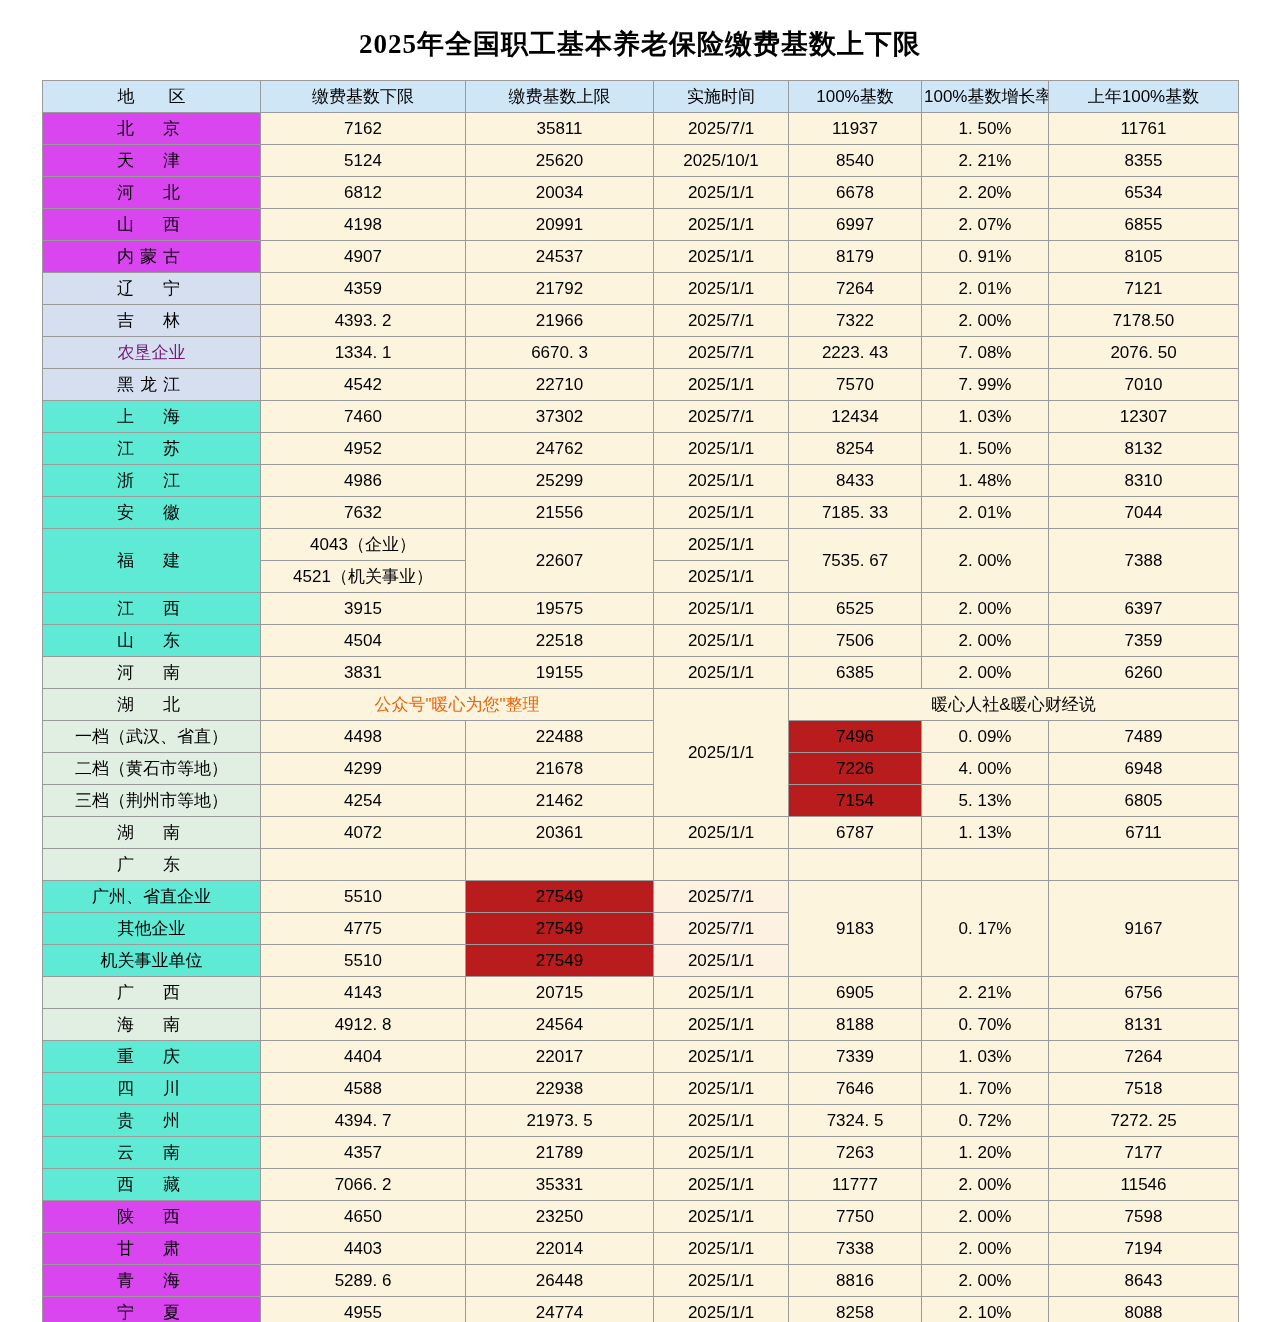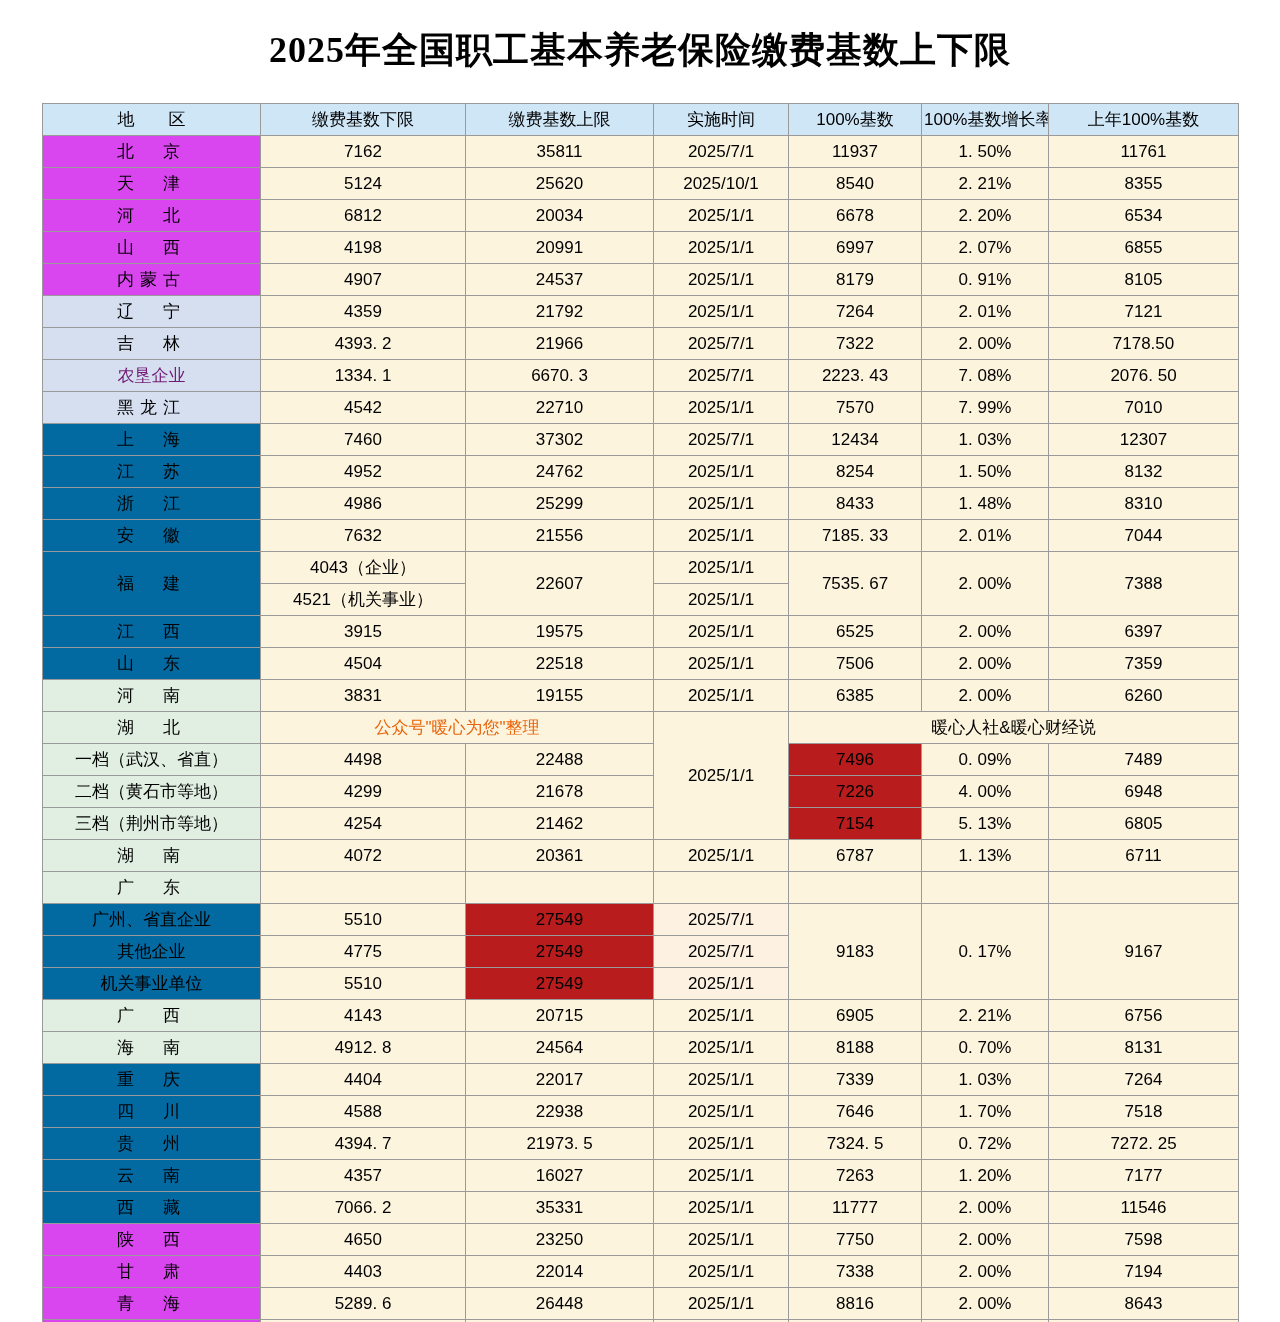"2025年全国职工基本养老保险缴费基数上下限" #page-title { font-size: 36px -> 27px; padding-bottom: 28px -> 18px }
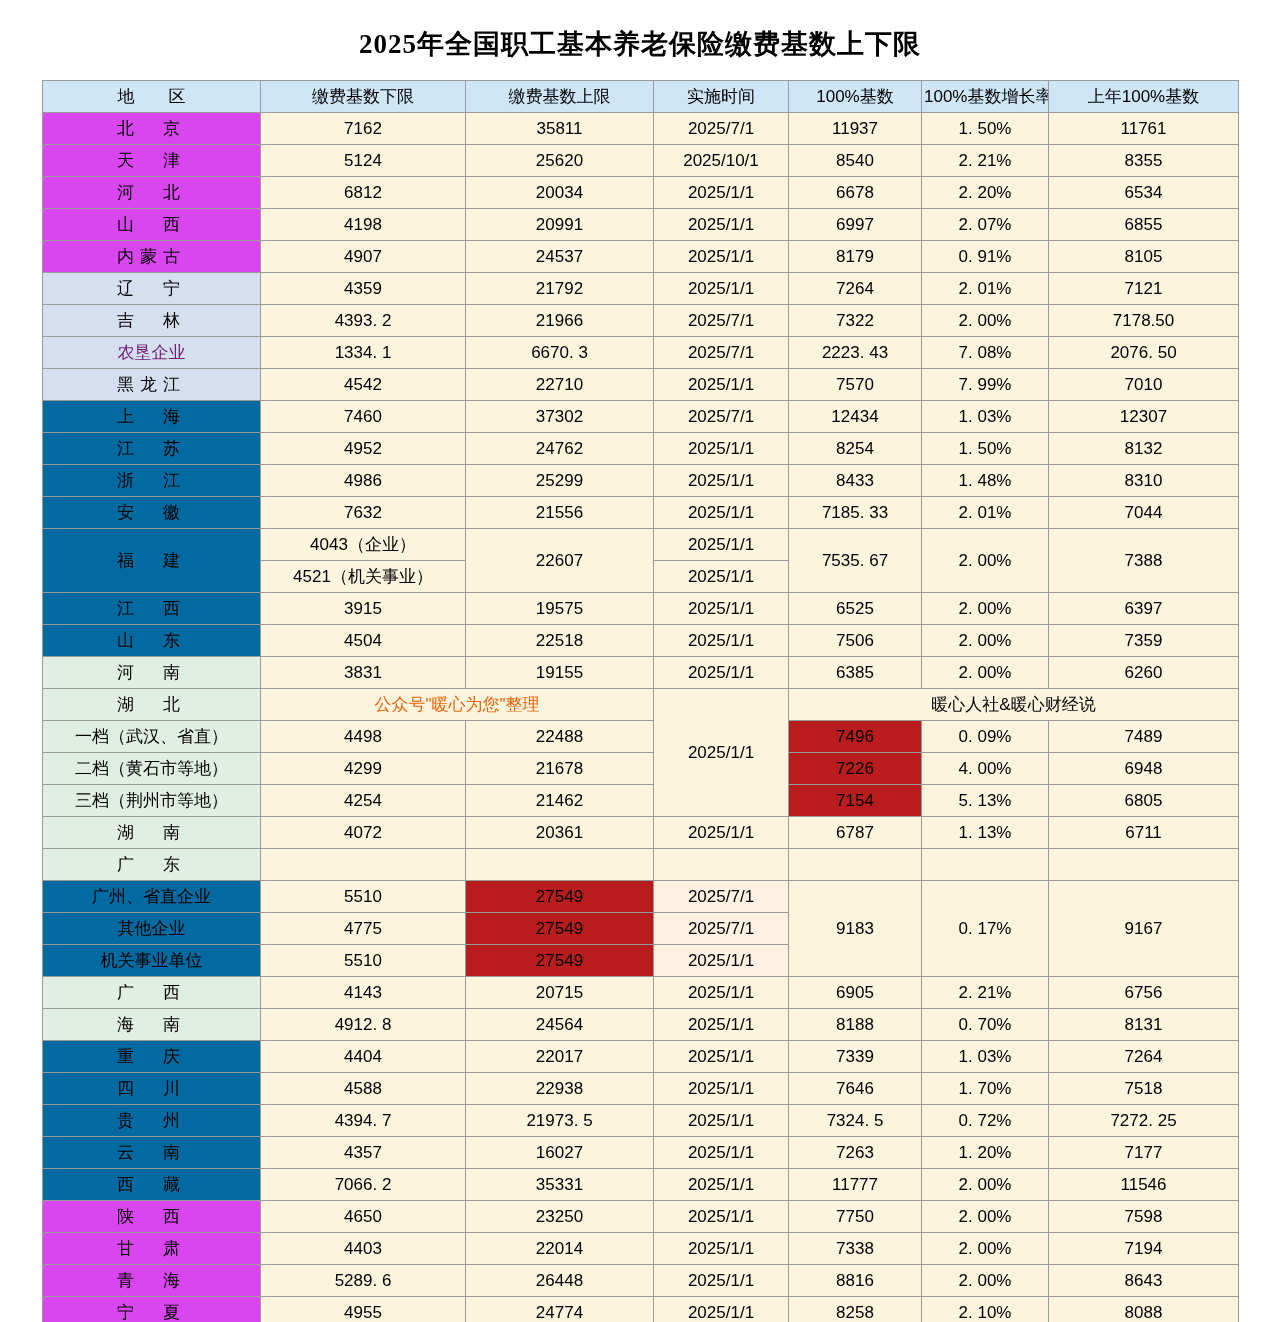"上 海" .bg-pink { background: #0369a1 -> #5eead4 }
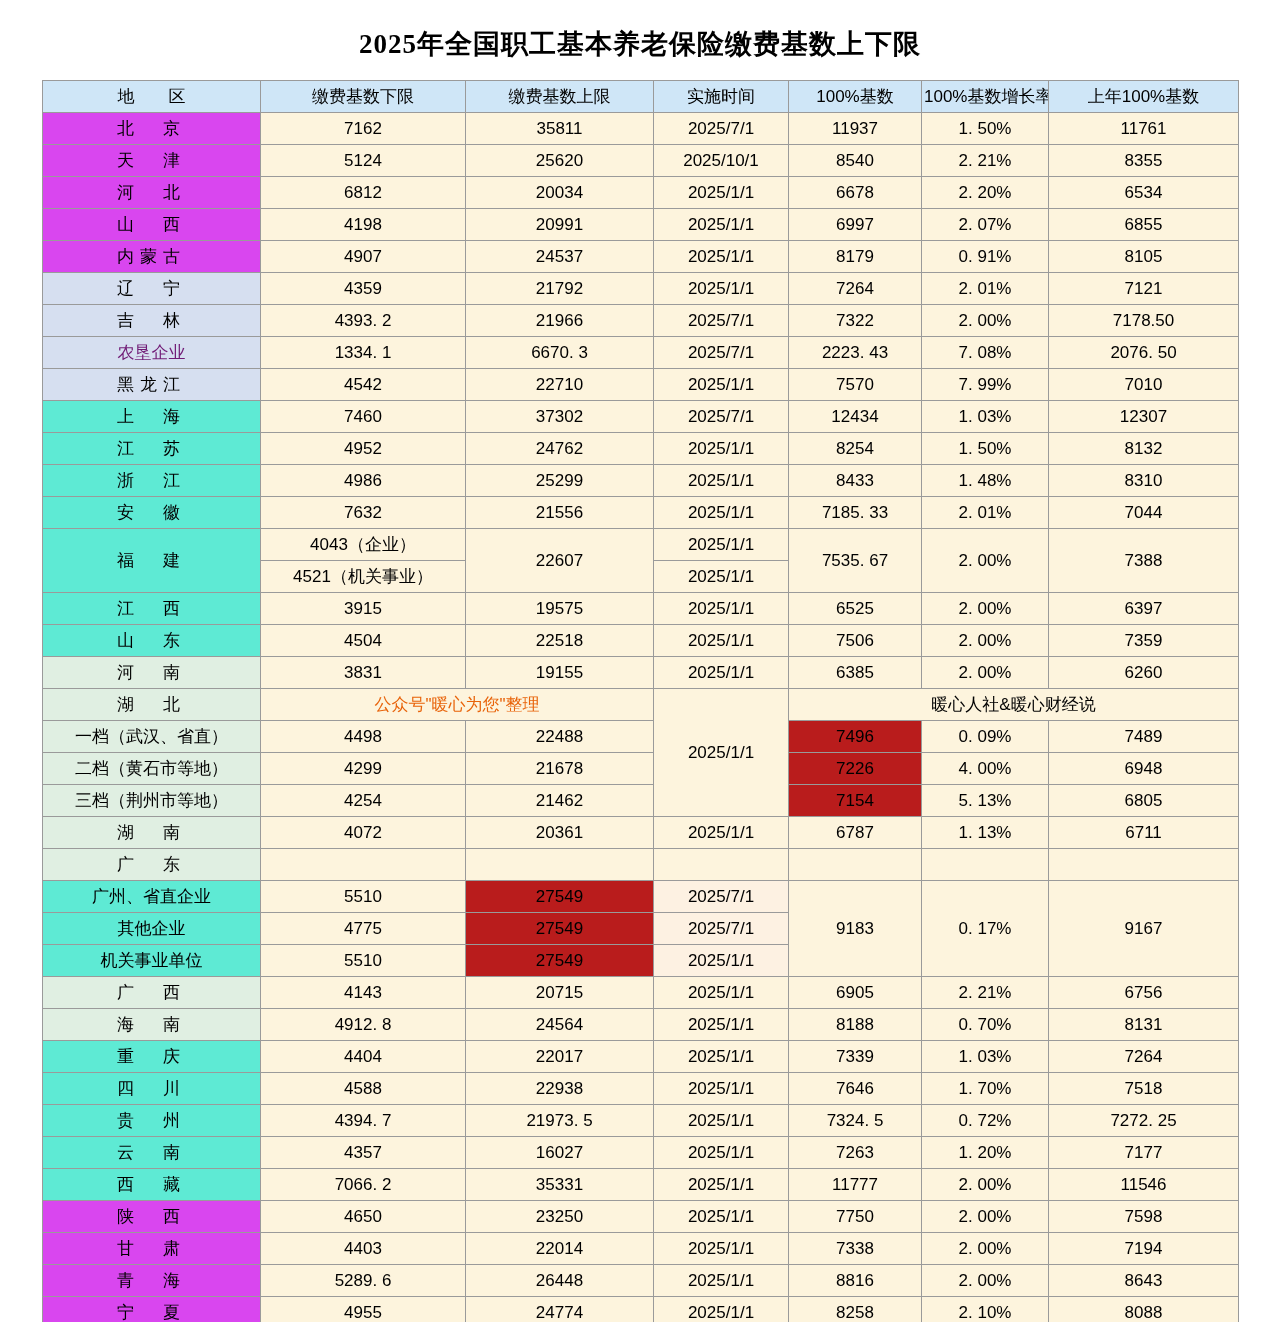"16027" td.d-cream { text: 16027 -> 21789 }
